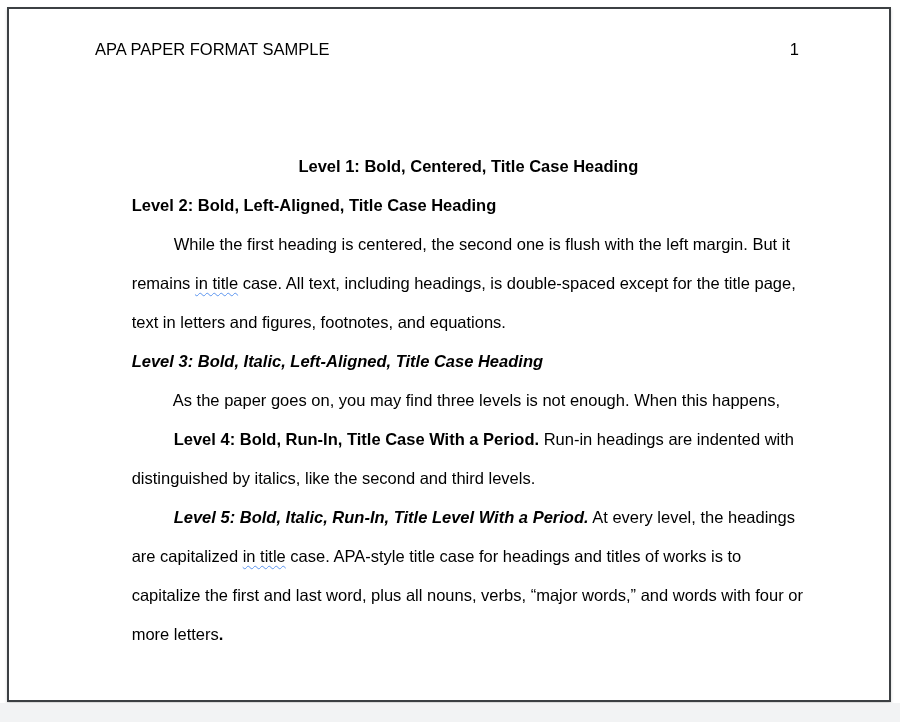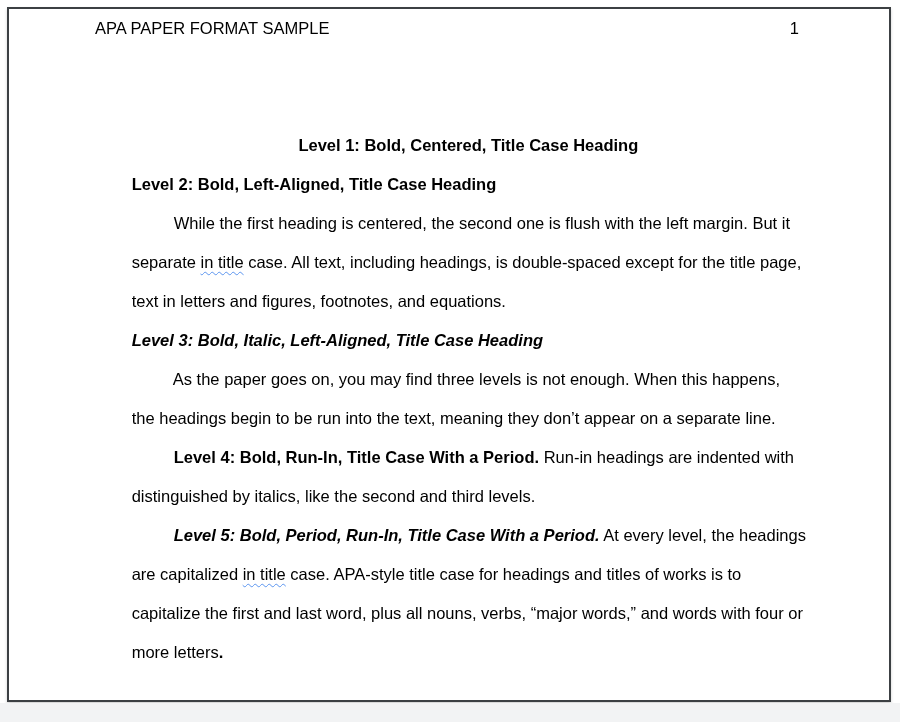"APA PAPER FORMAT SAMPLE" .header-line { margin-top: none -> 21px }
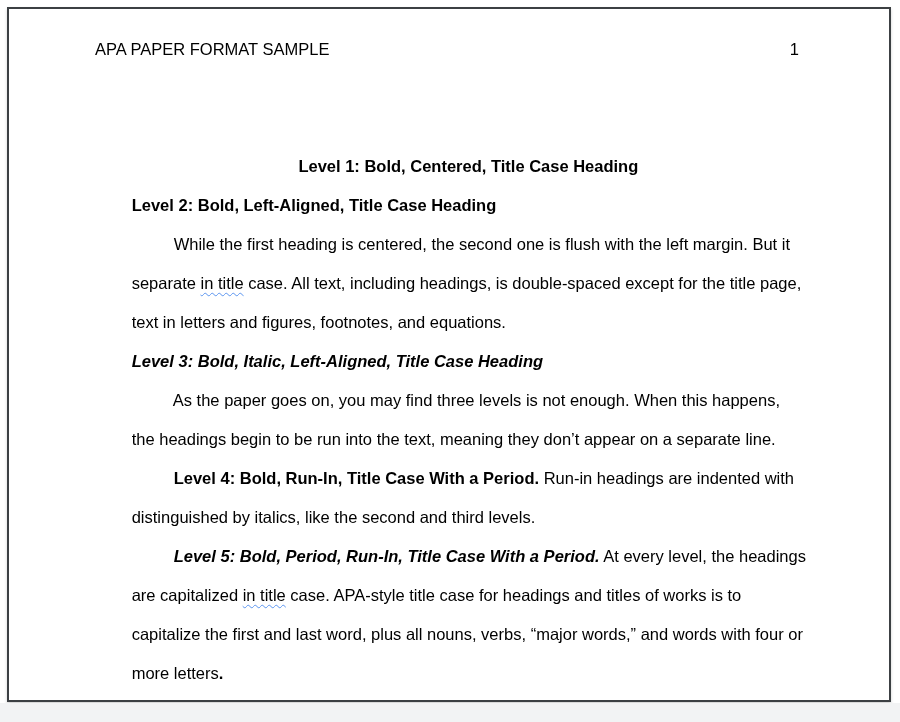"separate" span { text: separate -> remains }
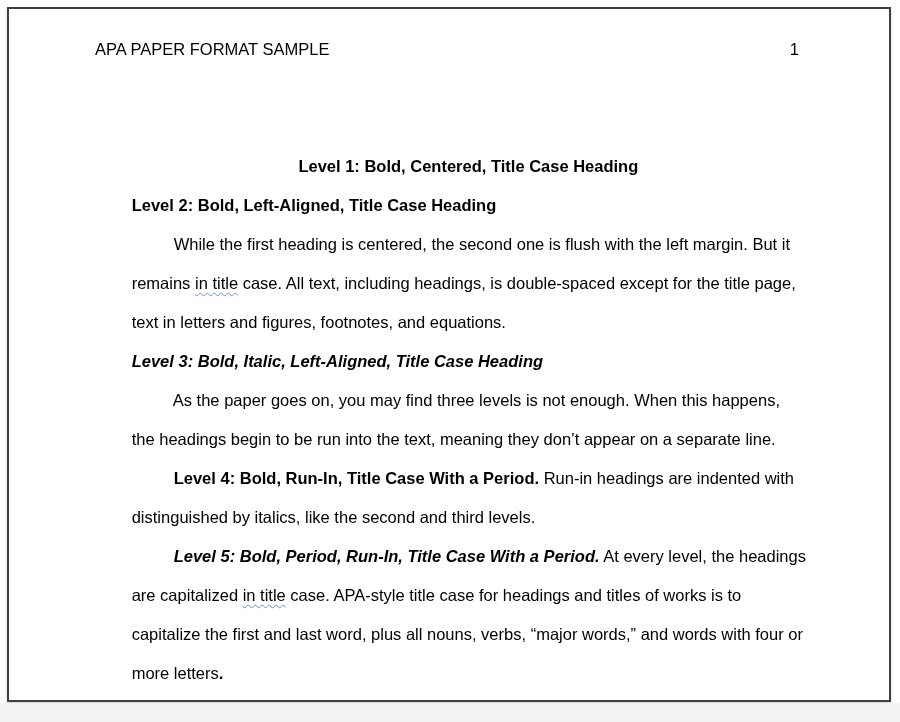"the headings begin to be" div.line { html: <div> <span>the headings begin to be run into the text, meaning they don’t appear on a separate line.</span> </div> -> none }
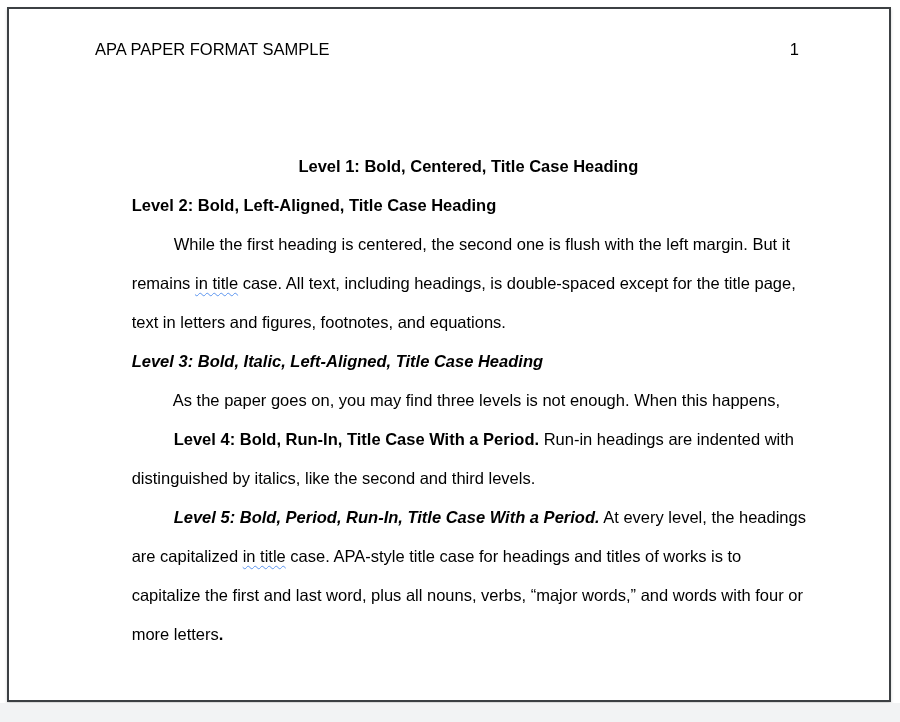"Level 5: Bold, Period, Run-In," span.bi { text: Period, Run-In, Title Case -> Italic, Run-In, Title Level }
